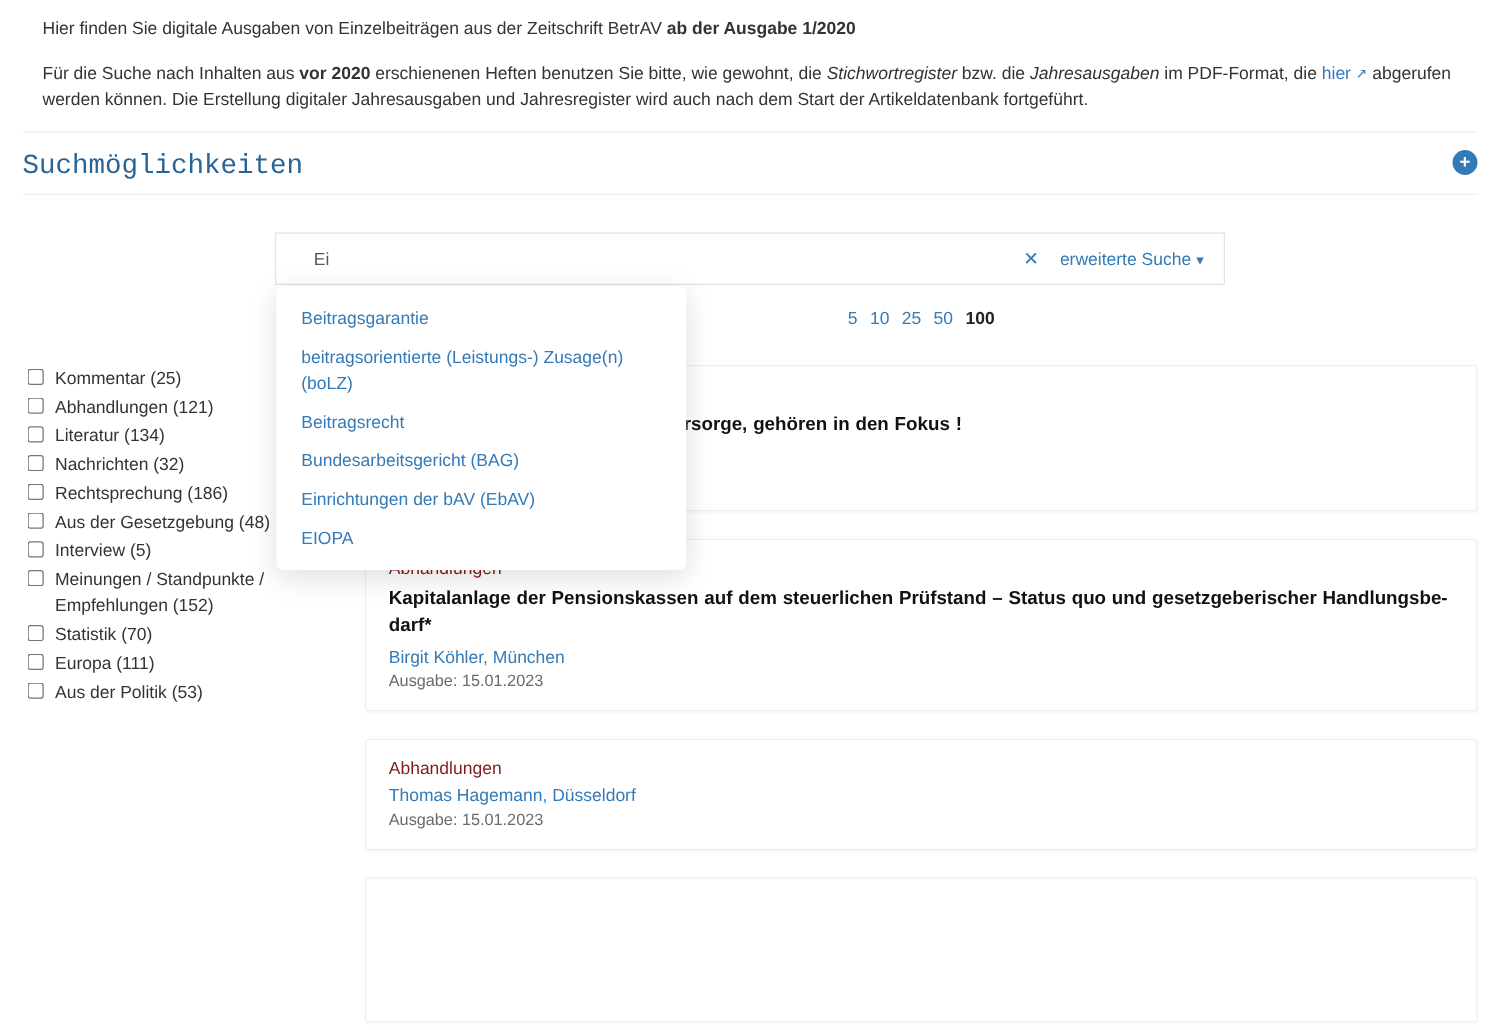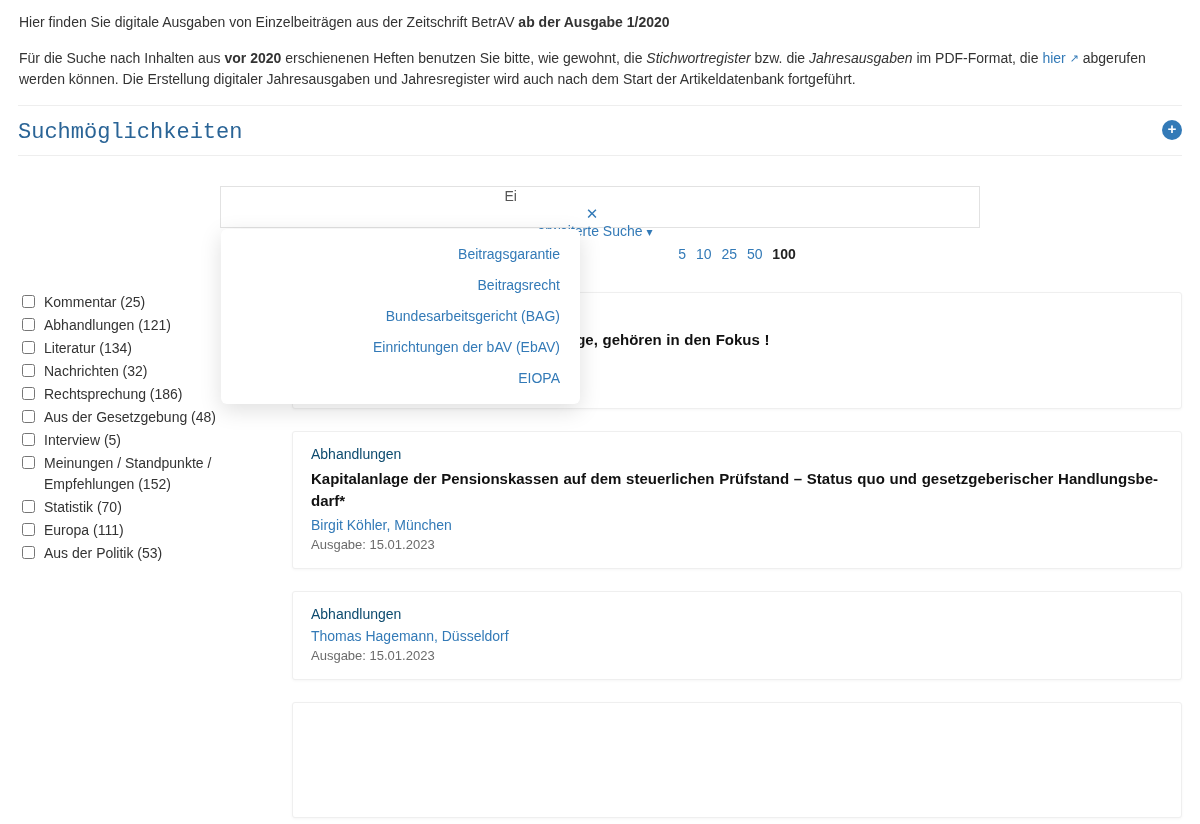"Hier finden Sie digi­tale Aus­gaben" .intro p { margin: 0 0 14px 1px -> 0 0 14px 16px }
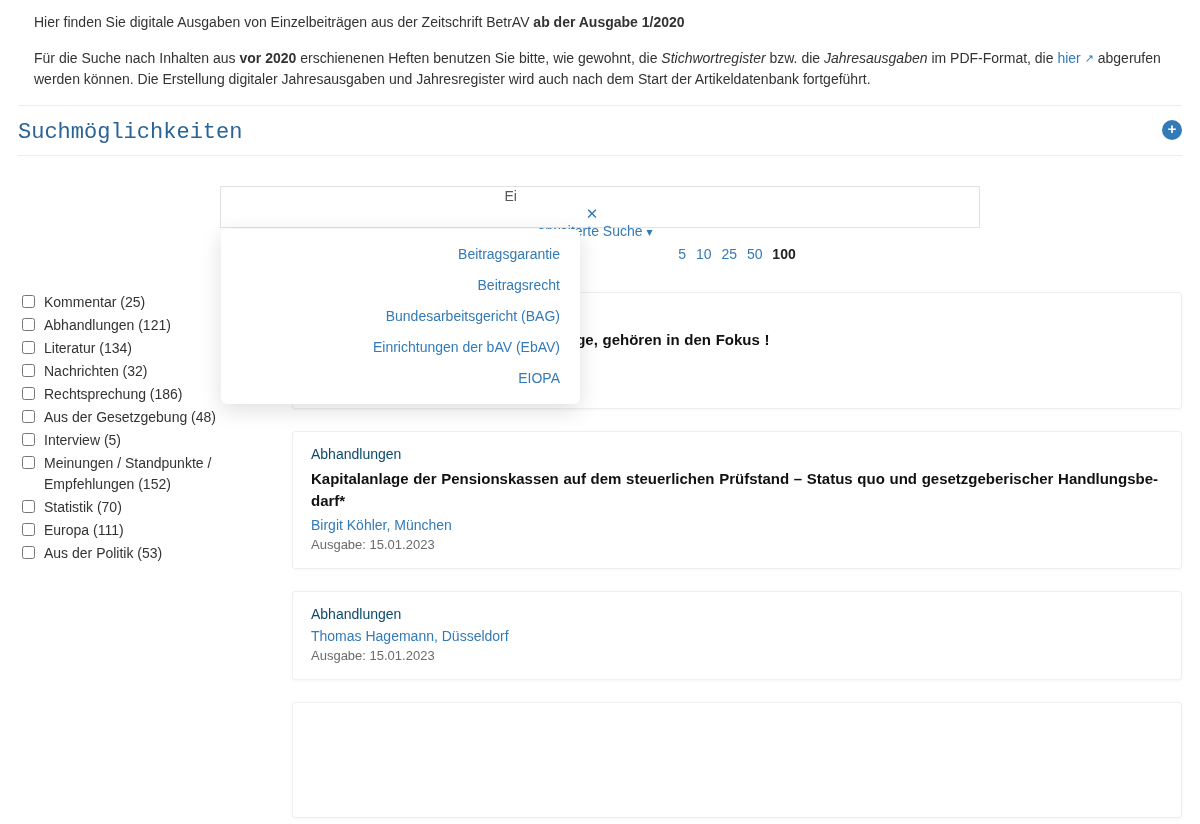"Ei" .search-wrap { flex-direction: column -> none; padding: 0 10px 0 0 -> 0 10px 0 28px }
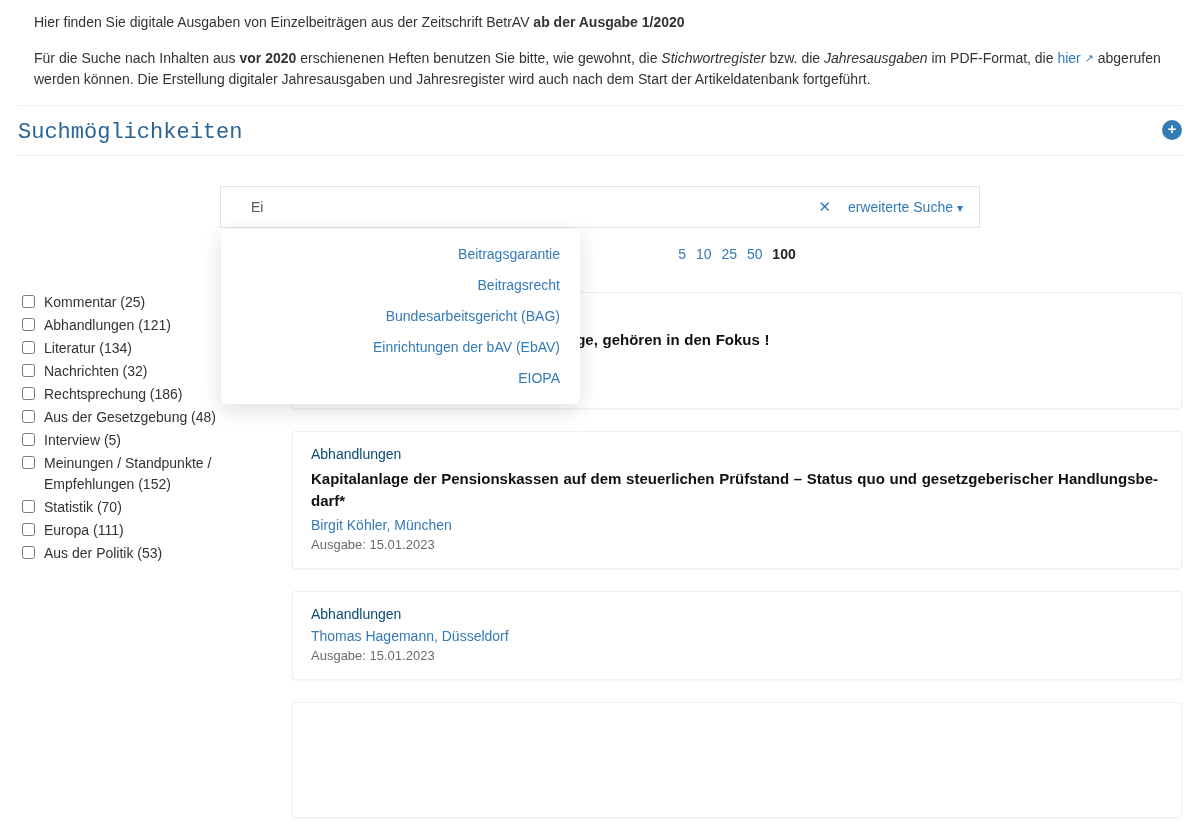"Beitrags­ga­rantie" .autocomplete { text-align: right -> none; width: 359px -> 328px }
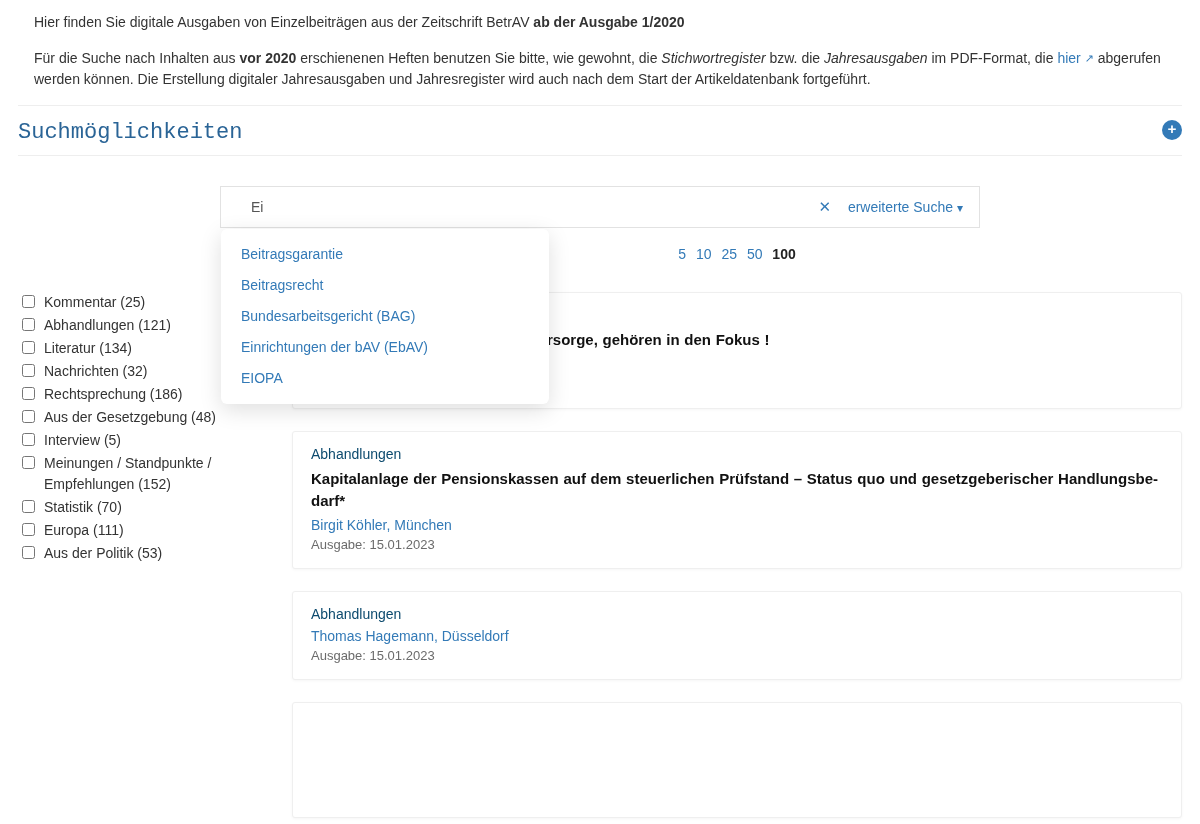"beitrags­ori­entierte (Leis­tungs-)" div.item { html: none -> <div>beitrags­ori­en­tierte (Leis­tungs-) Zusa­ge(n) (boLZ)</div> }
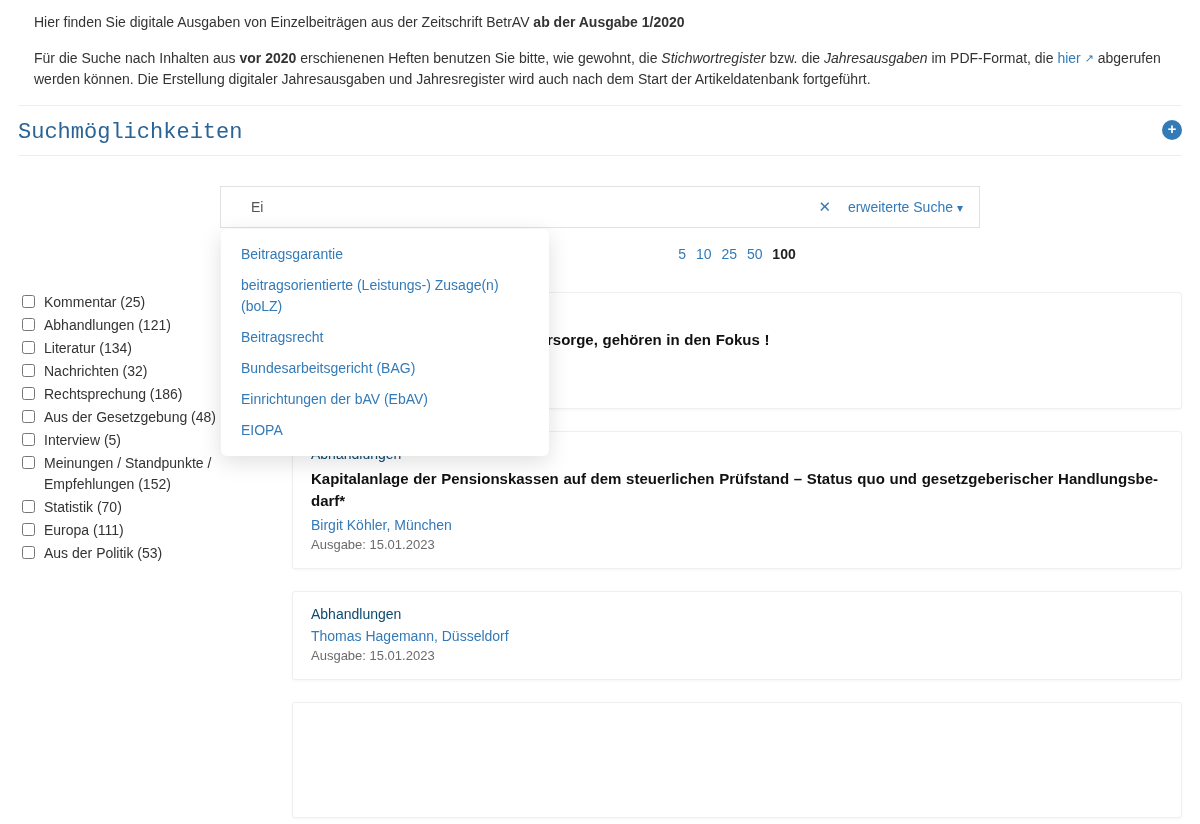"Abhand­lungen" .card .cat { color: #0c4a6e -> #7f1d1d }
